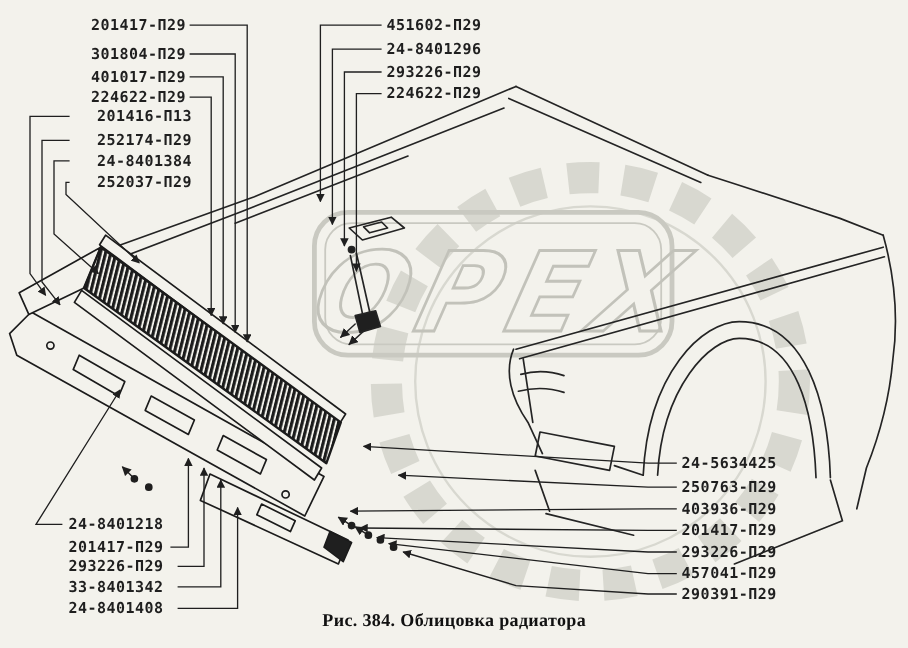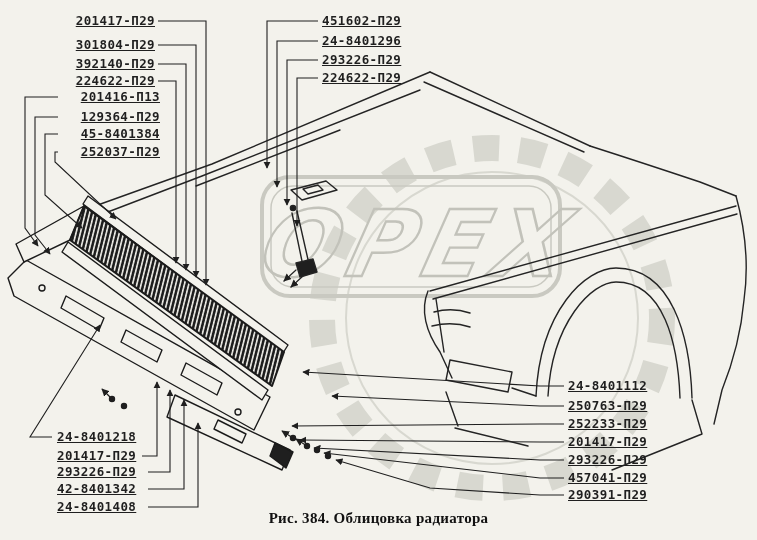"201417-П29" .plbl { text-decoration: underline -> none }
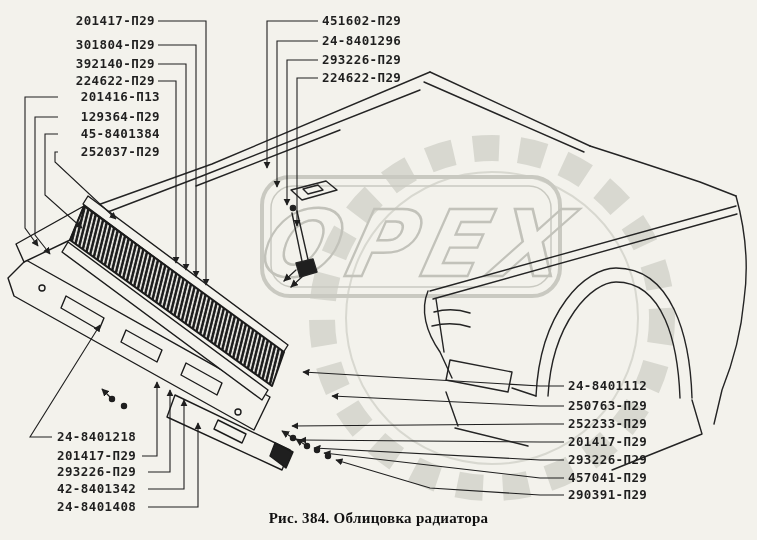"392140-П29" div.plbl { text: 392140-П29 -> 401017-П29 }
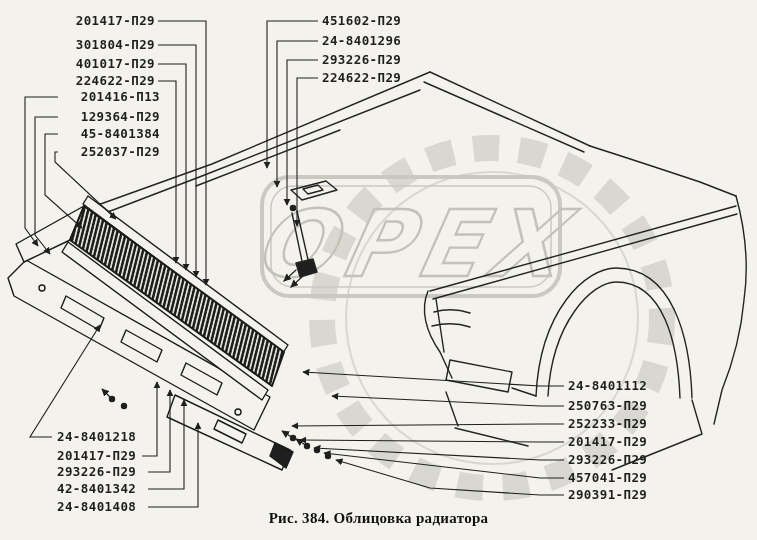"129364-П29" div.plbl { text: 129364-П29 -> 252174-П29 }
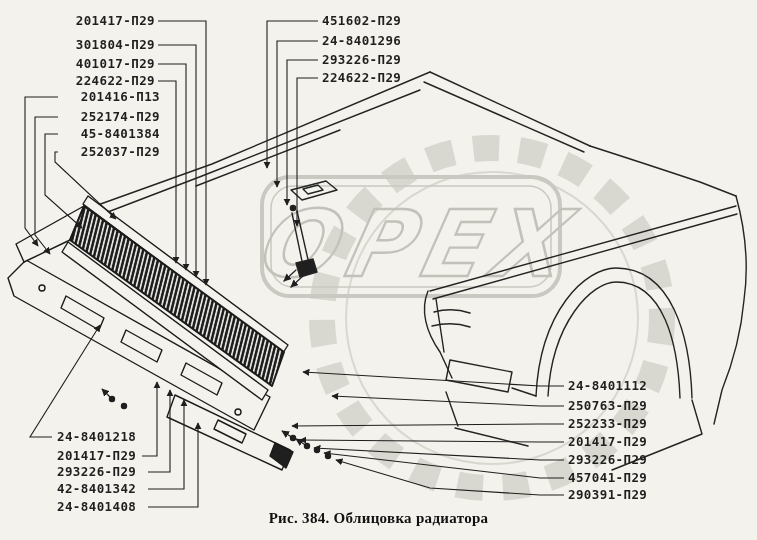"45-8401384" div.plbl { text: 45-8401384 -> 24-8401384 }
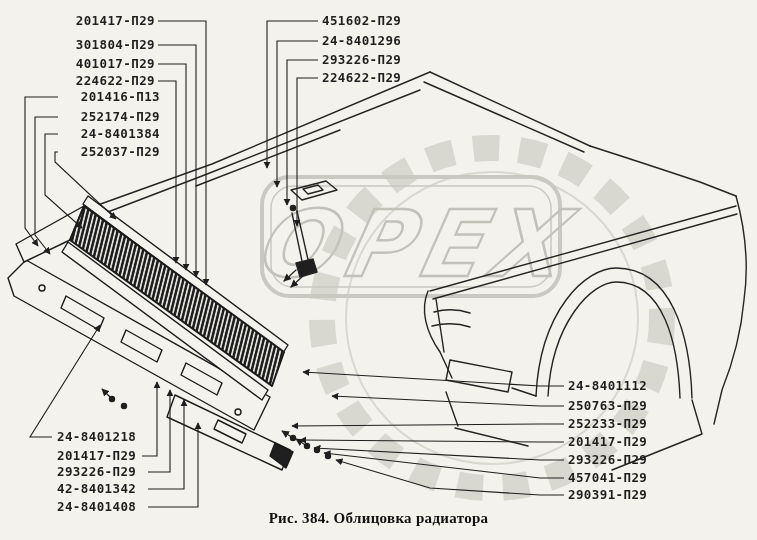"24-8401112" div.plbl { text: 24-8401112 -> 24-5634425 }
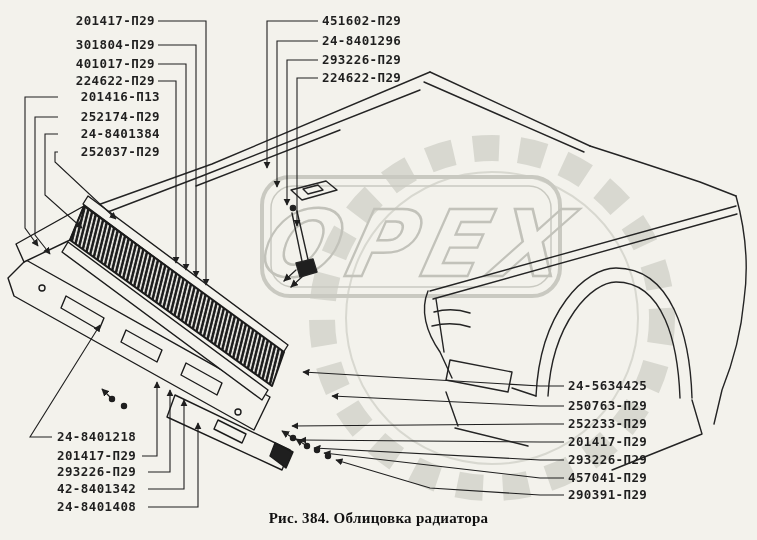"252233-П29" div.plbl { text: 252233-П29 -> 403936-П29 }
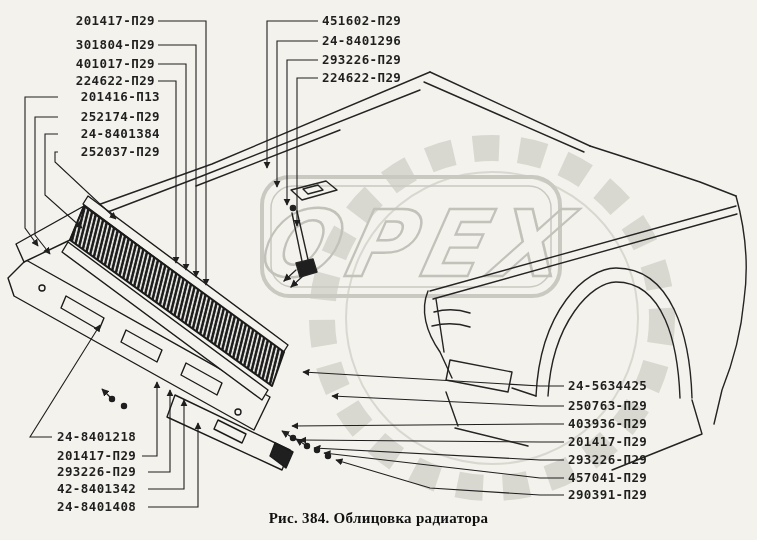"42-8401342" div.plbl { text: 42-8401342 -> 33-8401342 }
